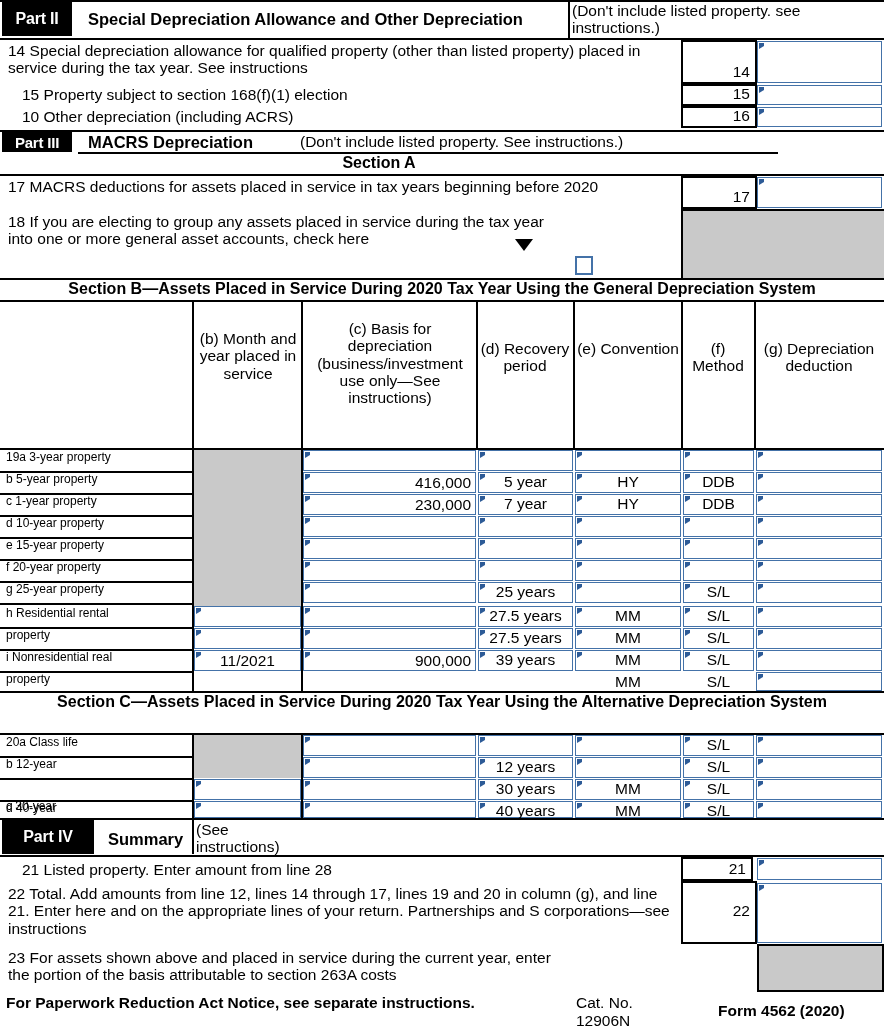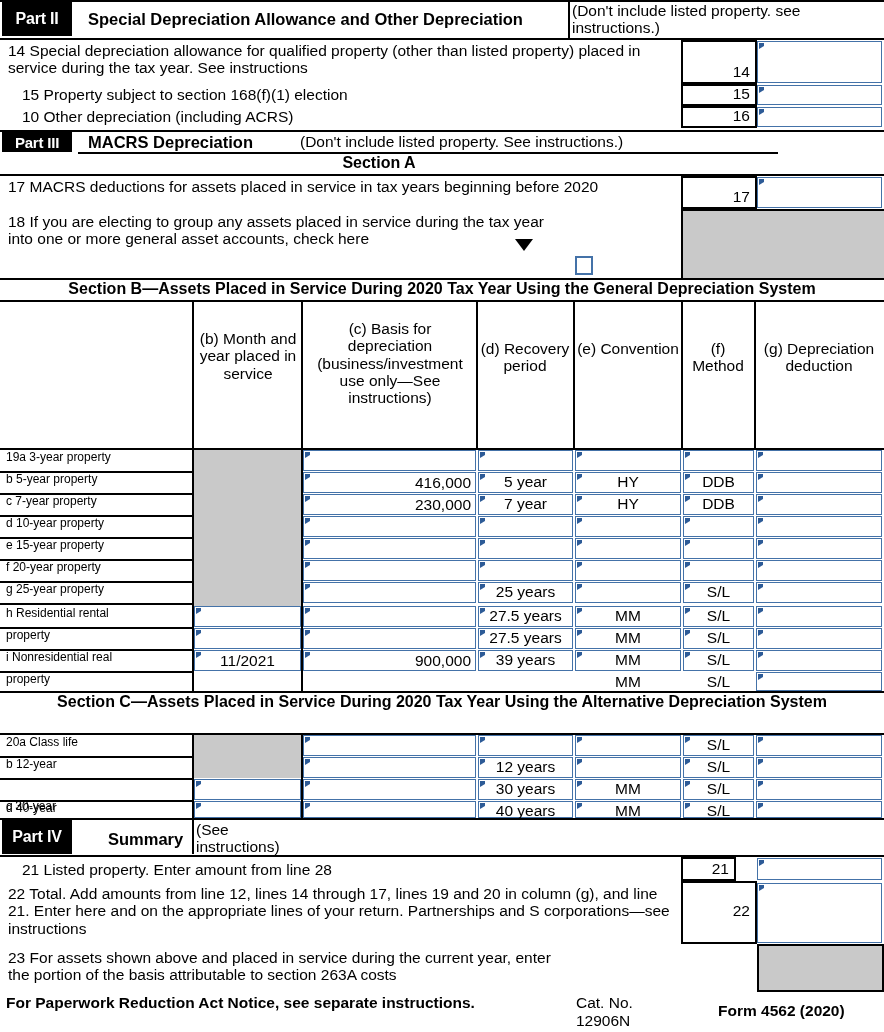"c 7-year property" div.rowlabel { text: 7-year -> 1-year }
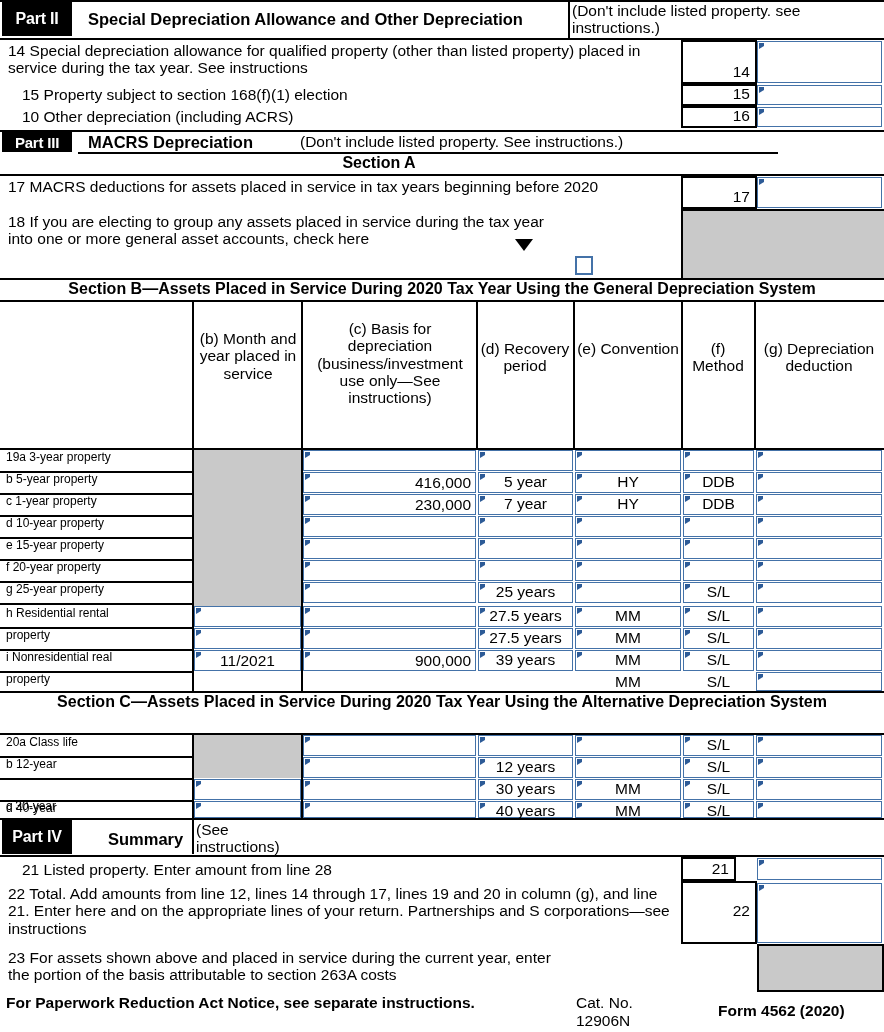"Part IV" div.part-tab { width: 70px -> 92px }
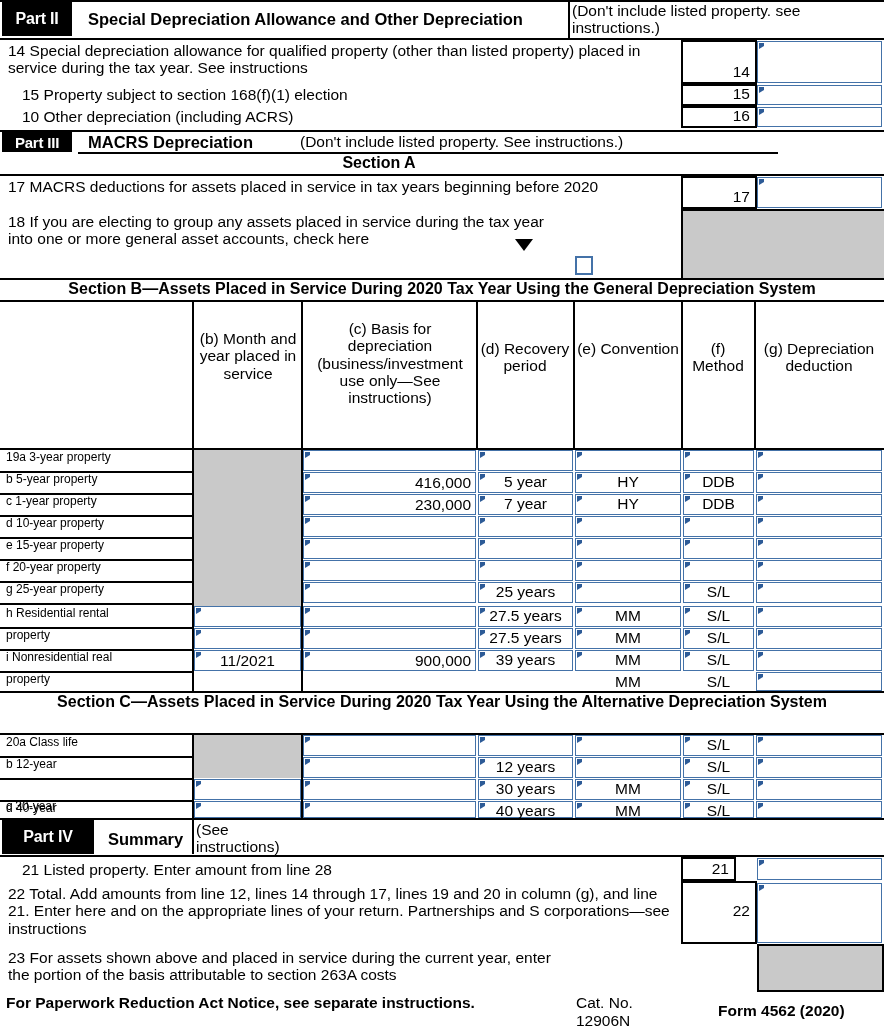"21" div.cell { width: 55px -> 72px }
